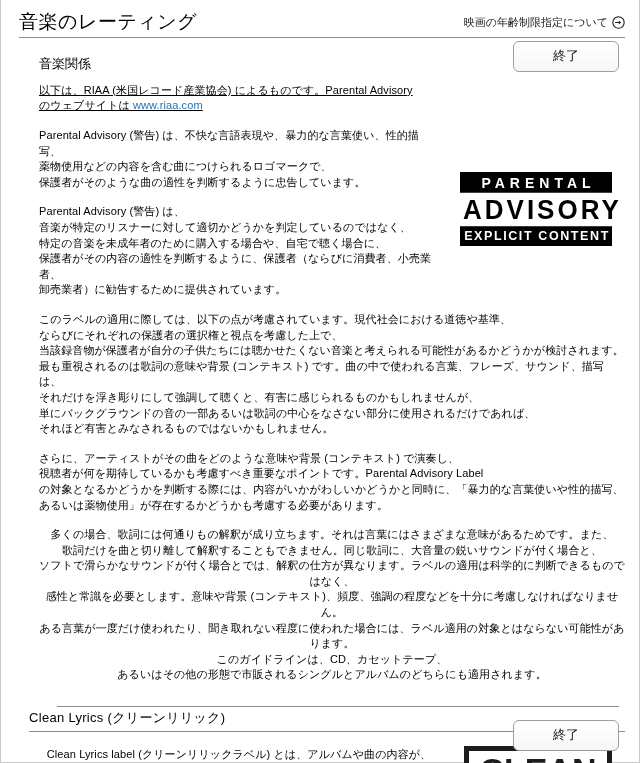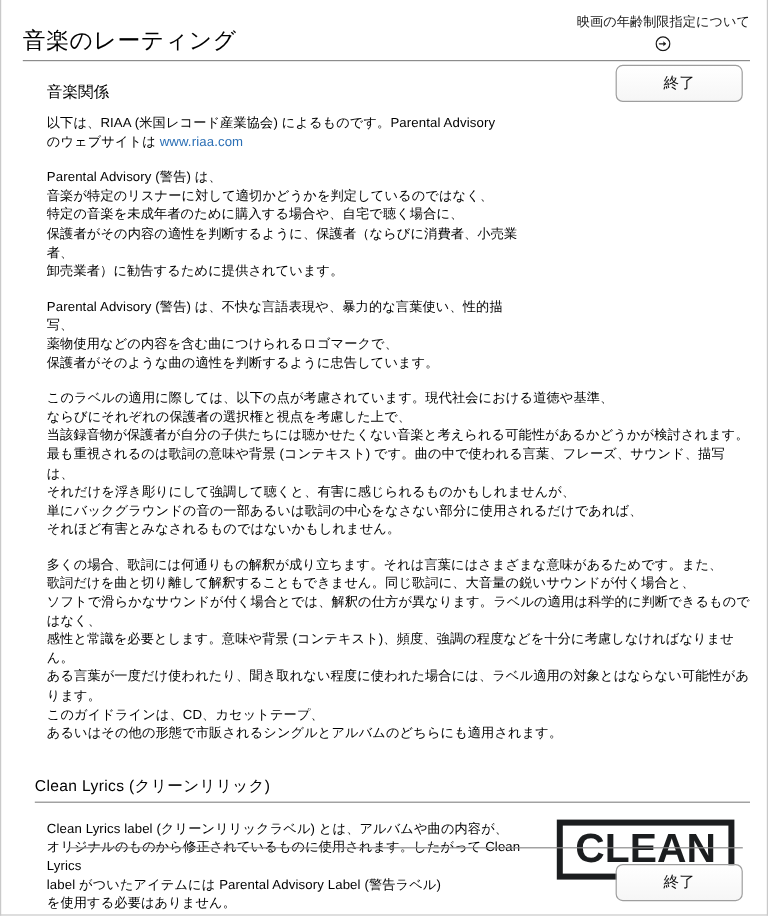"映画の年齢制限指定について" .header-link { flex-direction: column -> none }
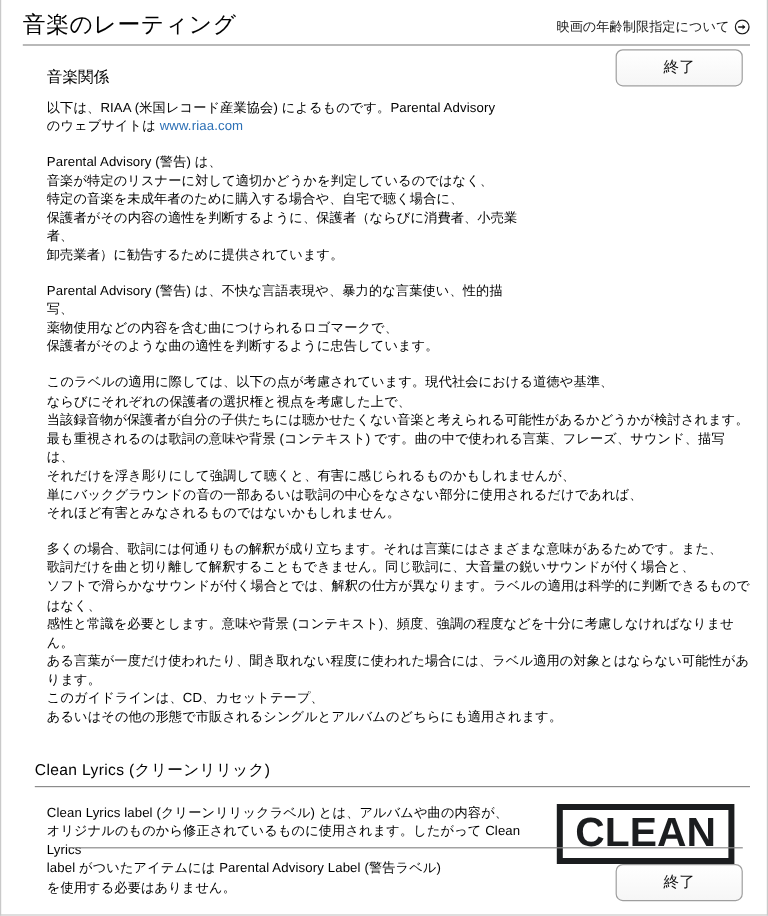"以下は、RIAA (米国レコード産業協会) によるものです。Parental" .first-block { text-decoration: none -> underline }
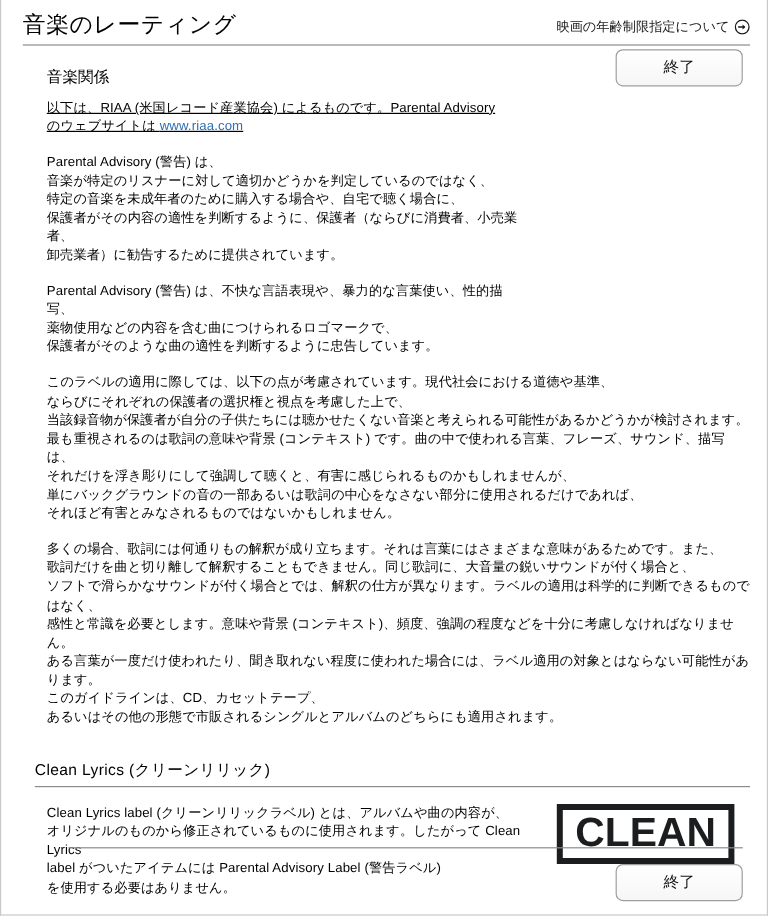"PARENTAL" div.pa-logo { html: none -> <div> <div>PARENTAL</div> <div>ADVISORY</div> <div>EXPLICIT CONTENT</div> </div> }
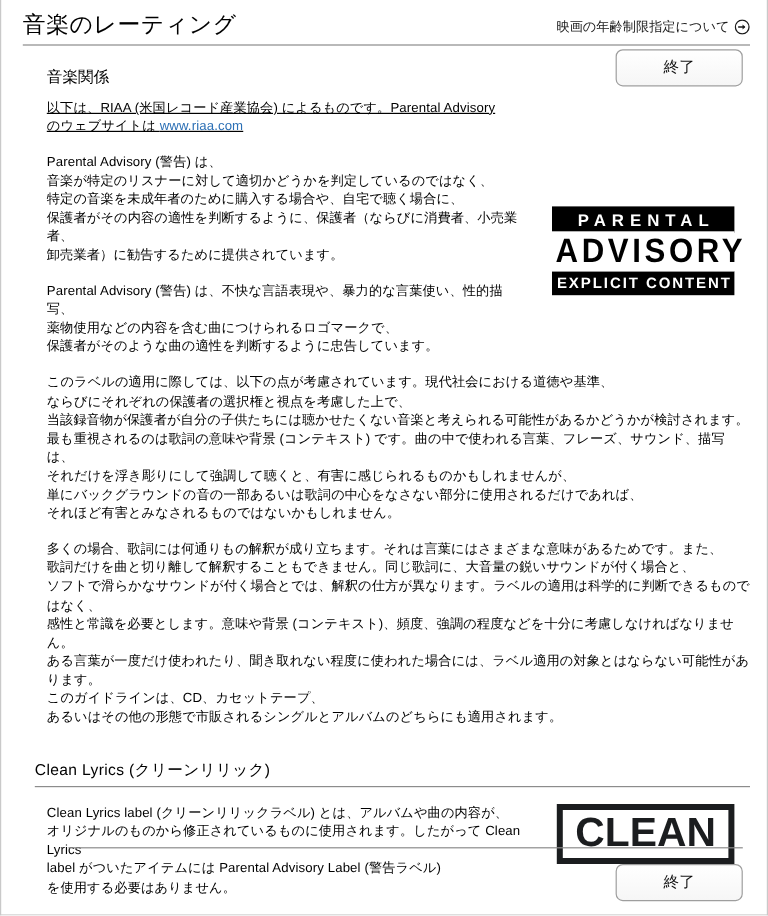"Parental Advisory (警告) は、" p.para { order: before "Parental Advisory (警告)" -> after "Parental Advisory (警告)" }
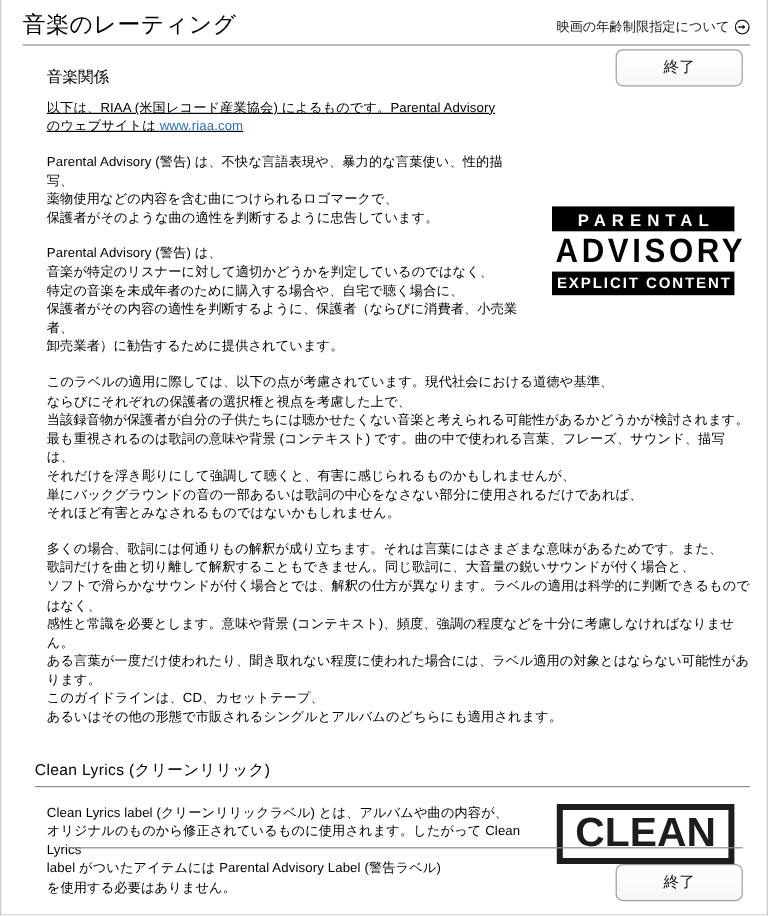"さらに、アーティストがその曲をどのような意味や背景 (コンテキスト) で演奏し、" p.para { html: none -> <p>さらに、アーティストがその曲をどのような意味や背景 (コンテキスト) で演奏し、 視聴者が何を期待しているかも考慮すべき重要なポイントです。Parental Advisory Label の対象となるかどうかを判断する際には、内容がいかがわしいかどうかと同時に、「暴力的な言葉使いや性的描写、 あるいは薬物使用」が存在するかどうかも考慮する必要があります。</p> }
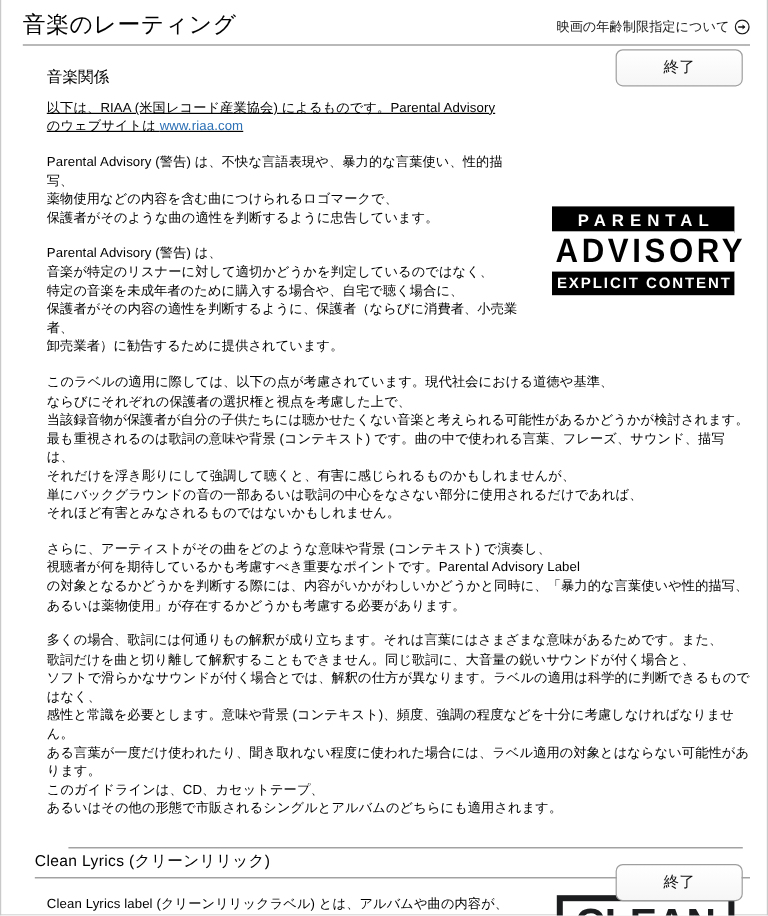"多くの場合、歌詞には何通りもの解釈が成り立ちます。それは言葉にはさまざまな意味が" .para:last-child { text-align: none -> center }
